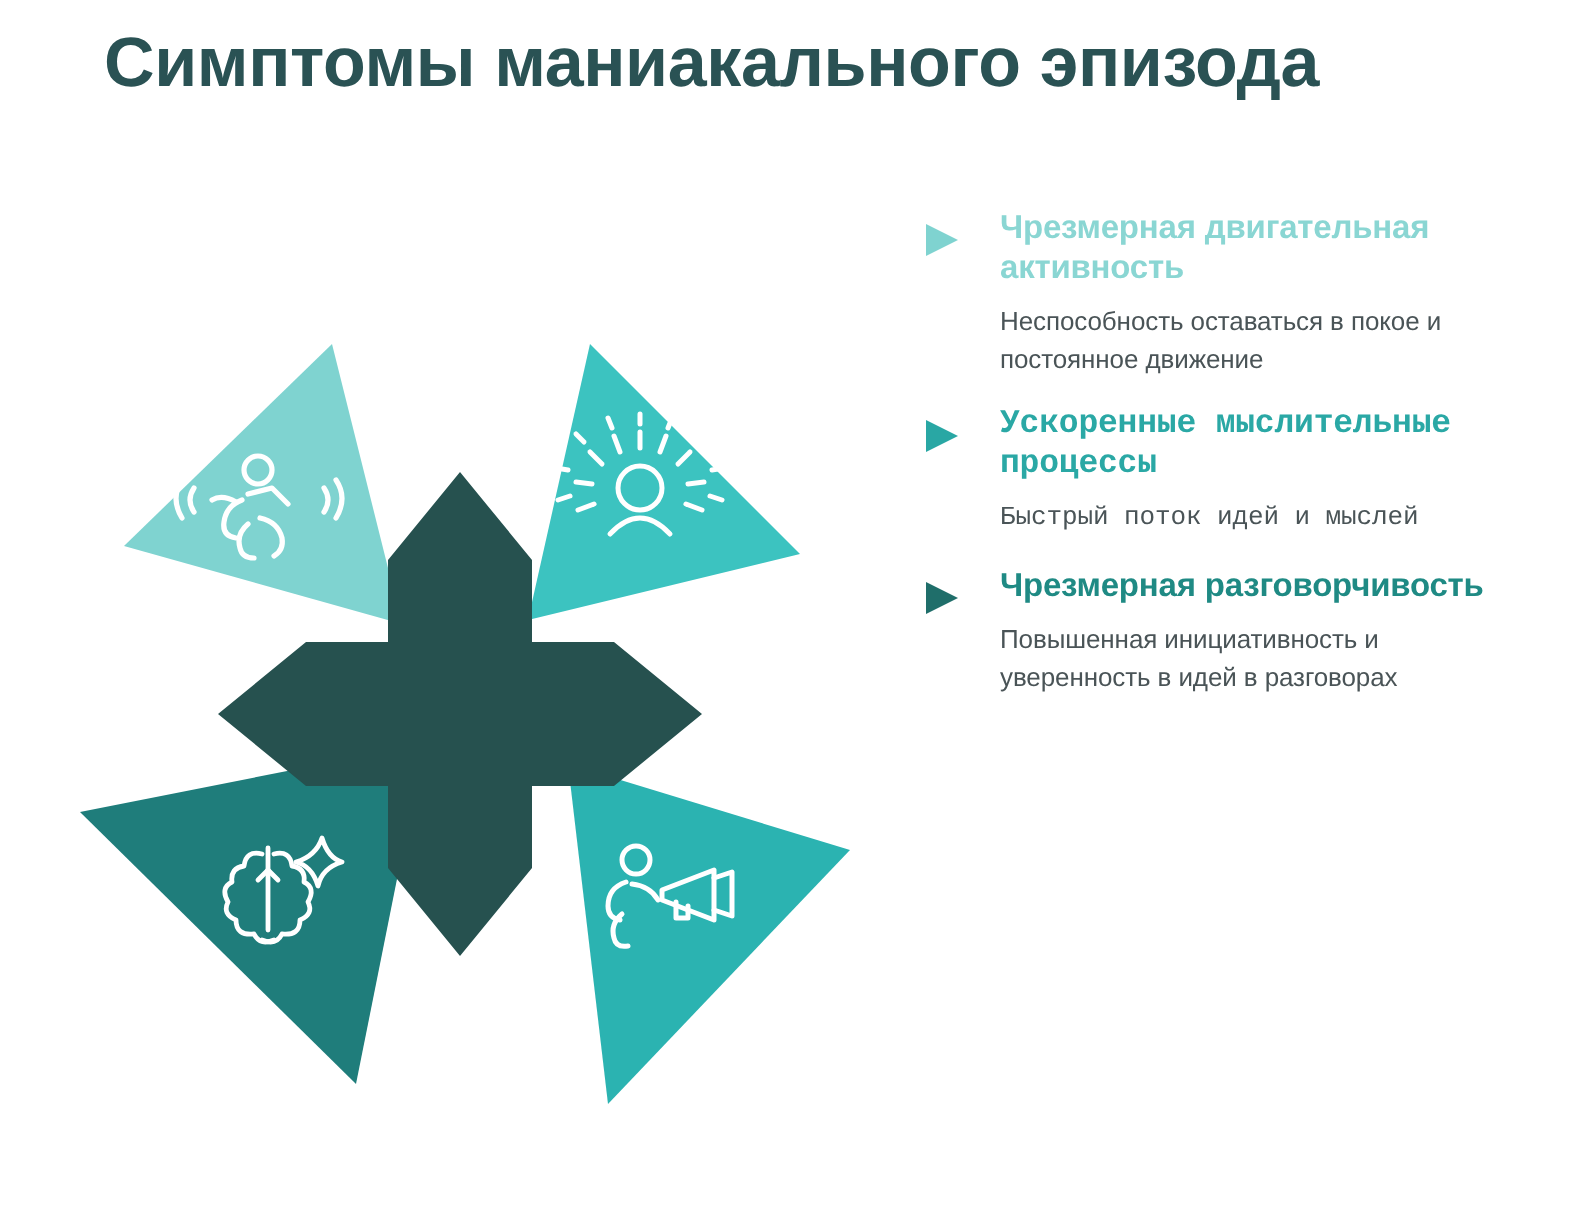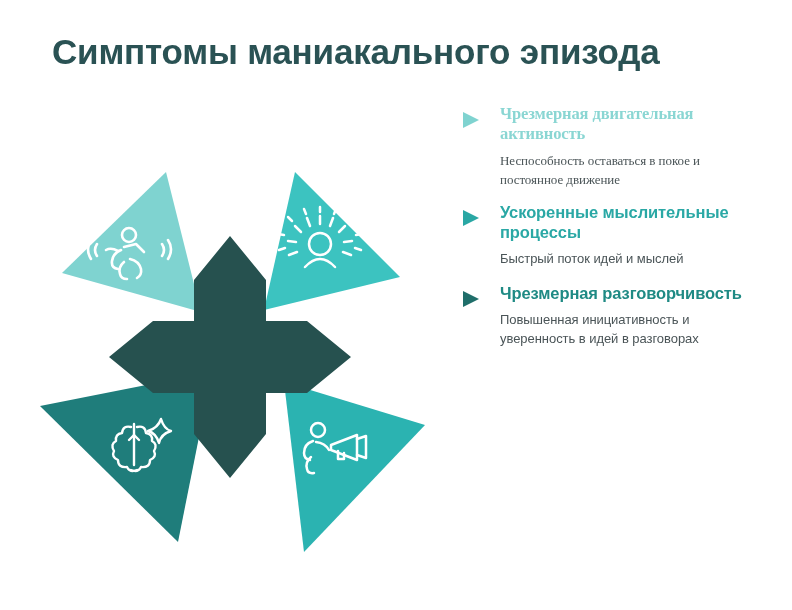"Симптомы маниакального эпизода" #title { top: 32px -> 12px }
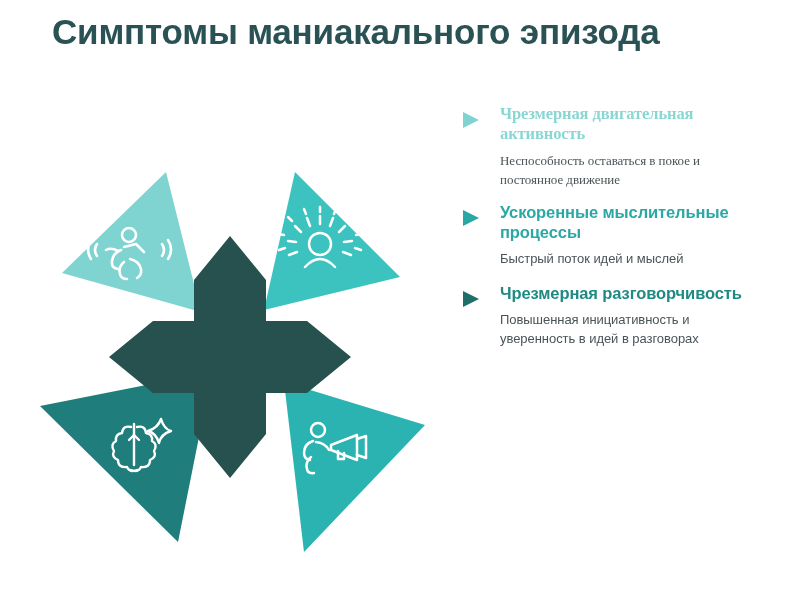"Чрезмерная двигательная активность" #item-1 { font-family: Liberation Serif, serif -> none }
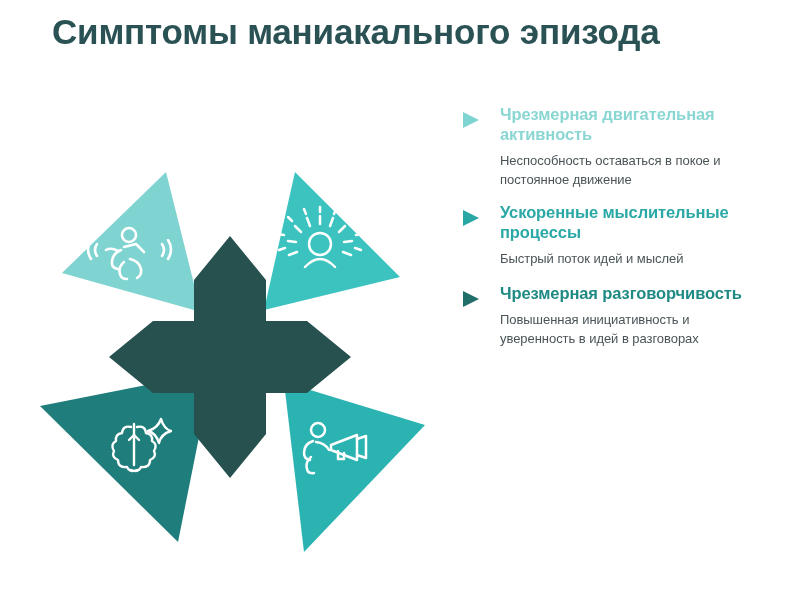"Ускоренные мыслительные процессы" #item-3 { font-family: none -> Liberation Mono, monospace }
